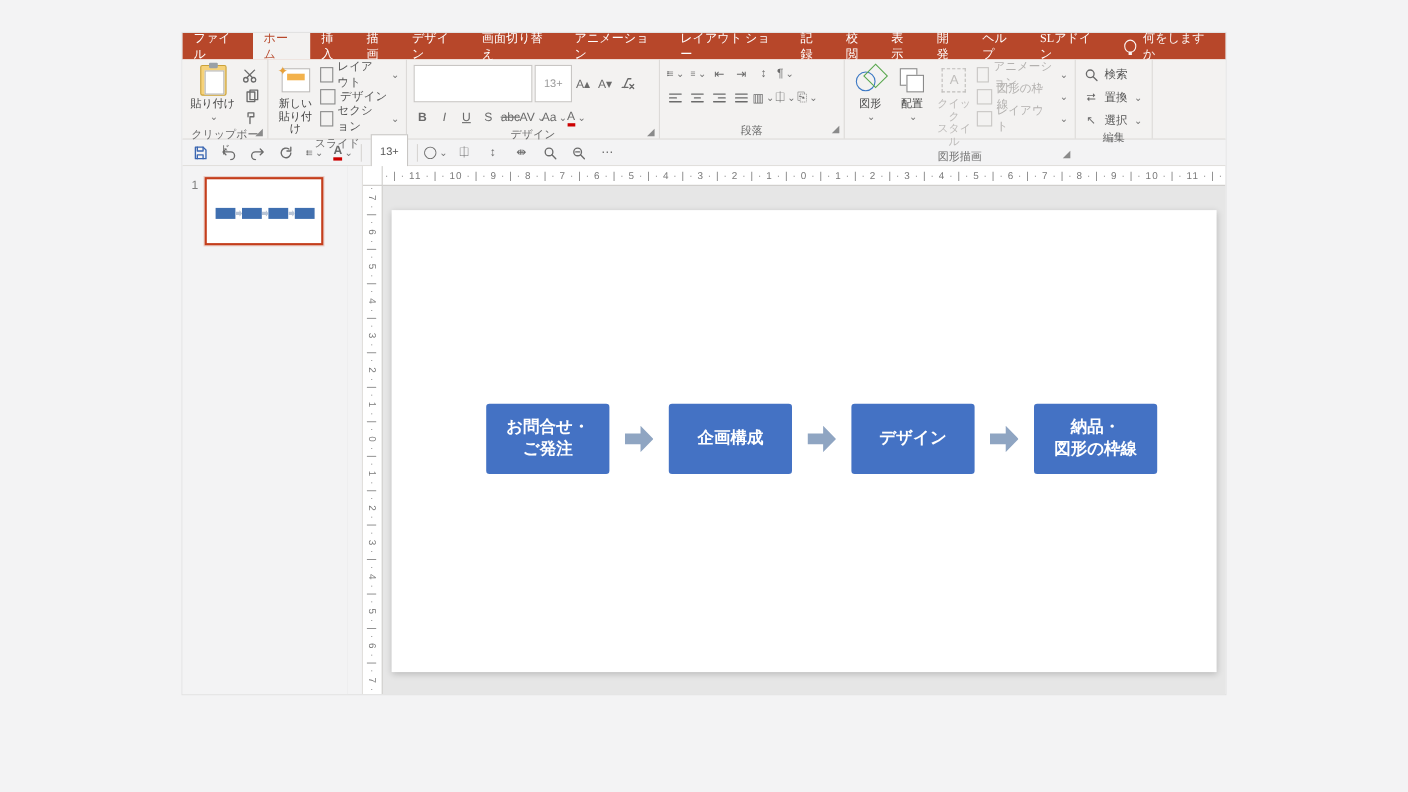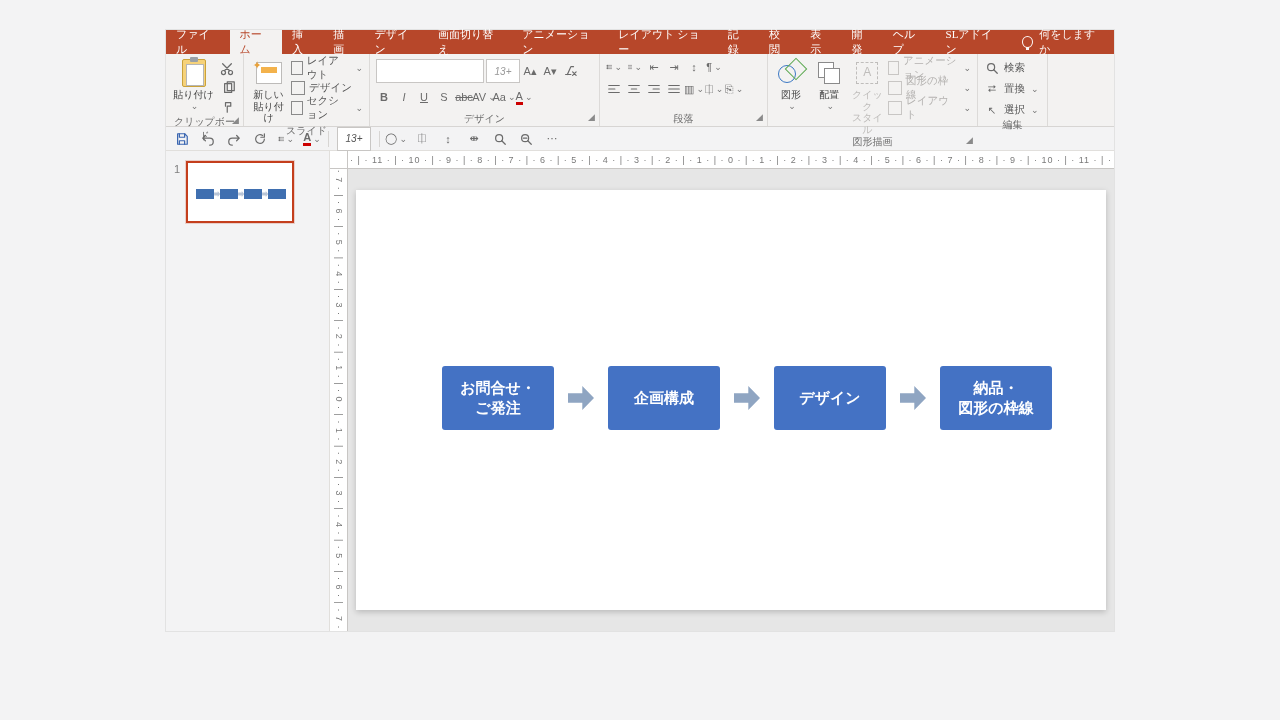"13+" .sel { font-style: italic -> none; padding: 6px 4px -> 16px 4px }
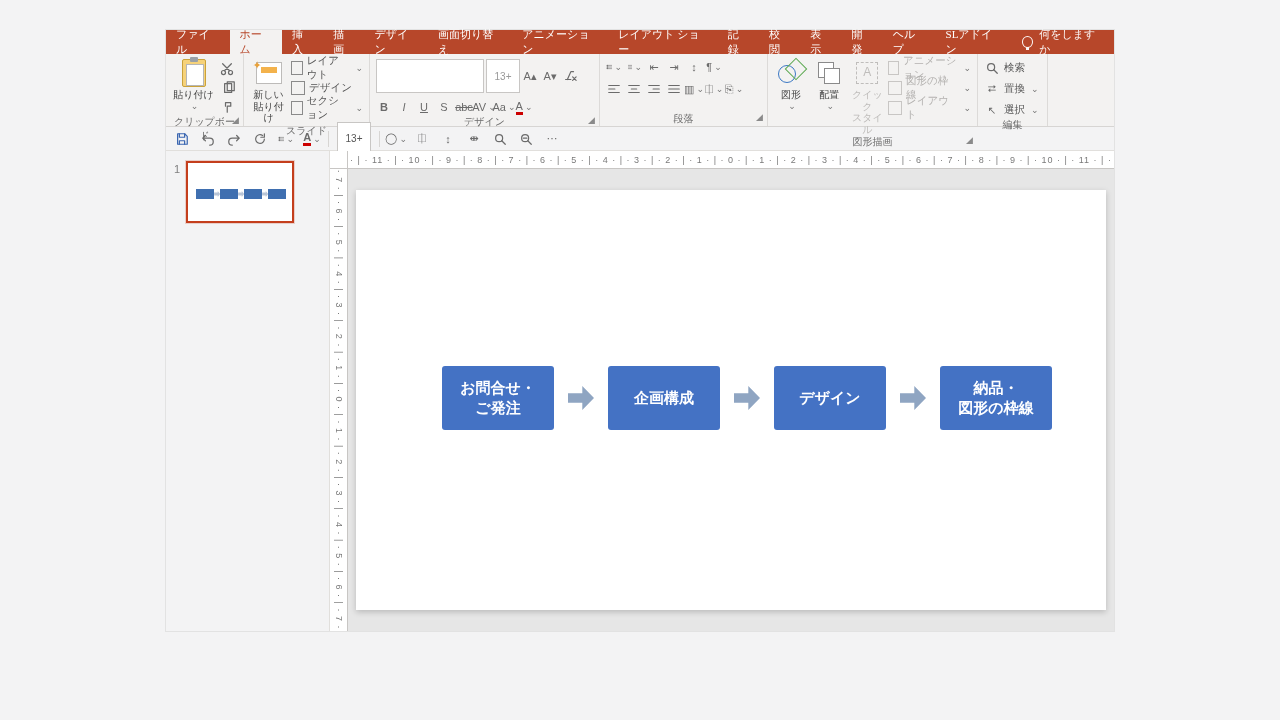"お問合せ・" .stage { align-items: center -> flex-end; padding: 32px 8px -> 20px 8px }
